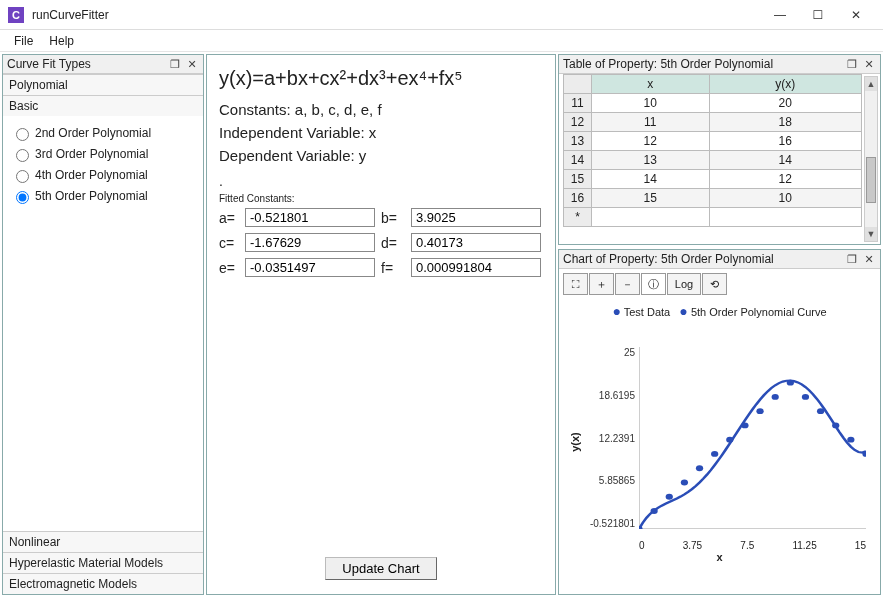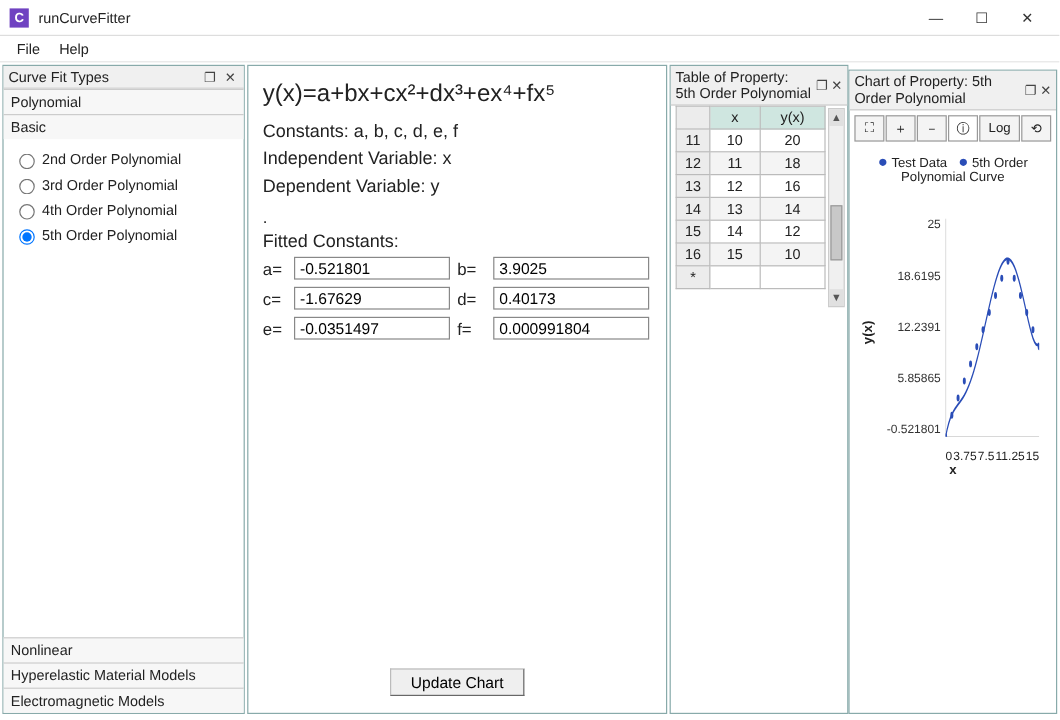"Table of Property: 5th Order" .right { flex-direction: row -> column }
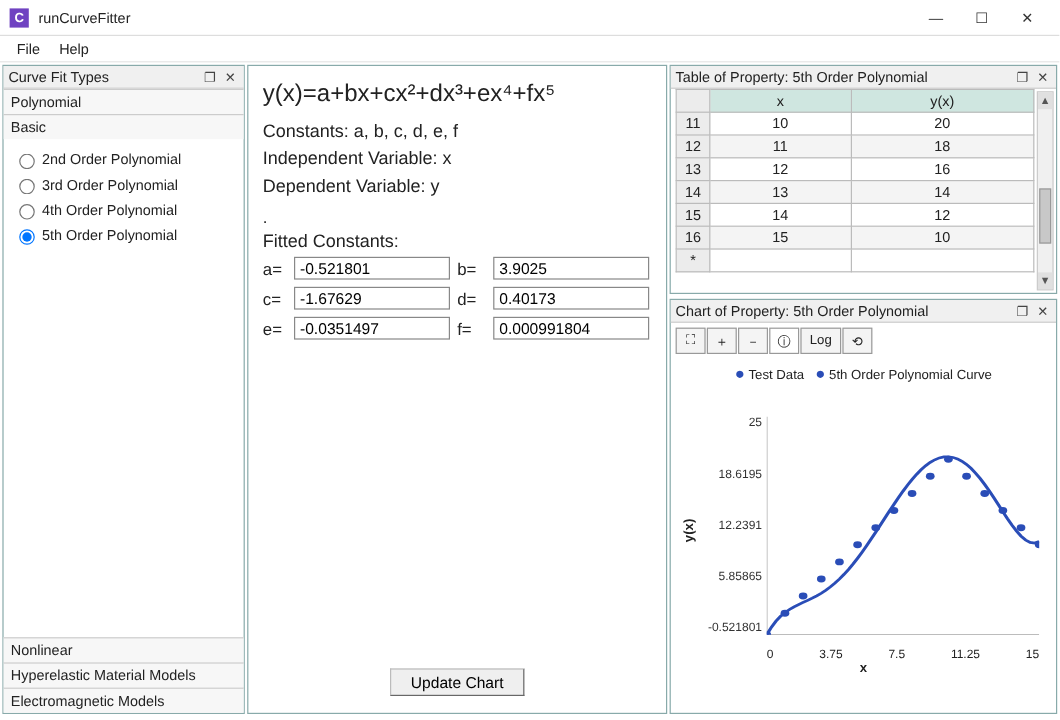"Fitted Constants:" .fitlabel { font-size: 15px -> 10px }
